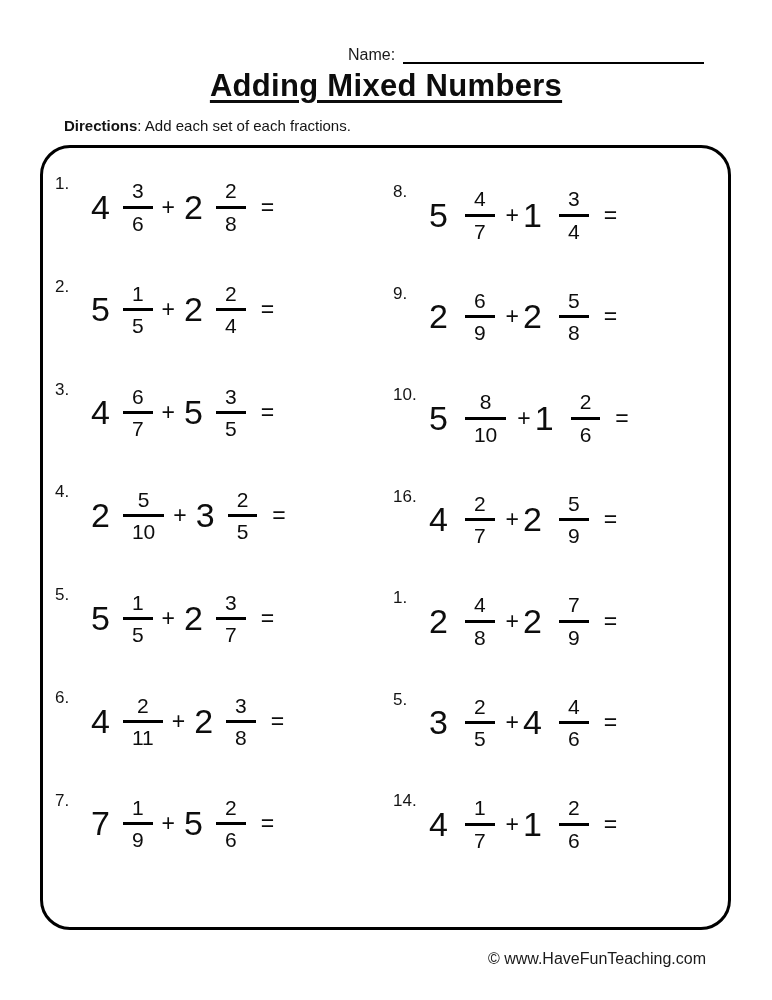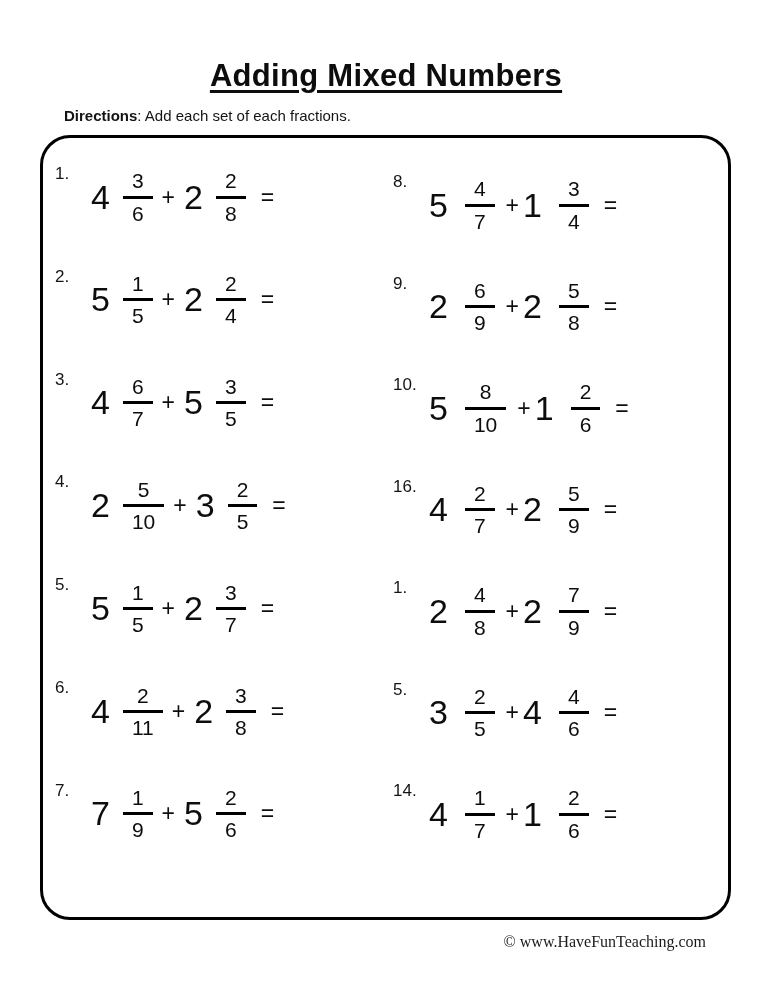"Name:" div.name-row { html: none -> <div> <span>Name:</span> <span></span> </div> }
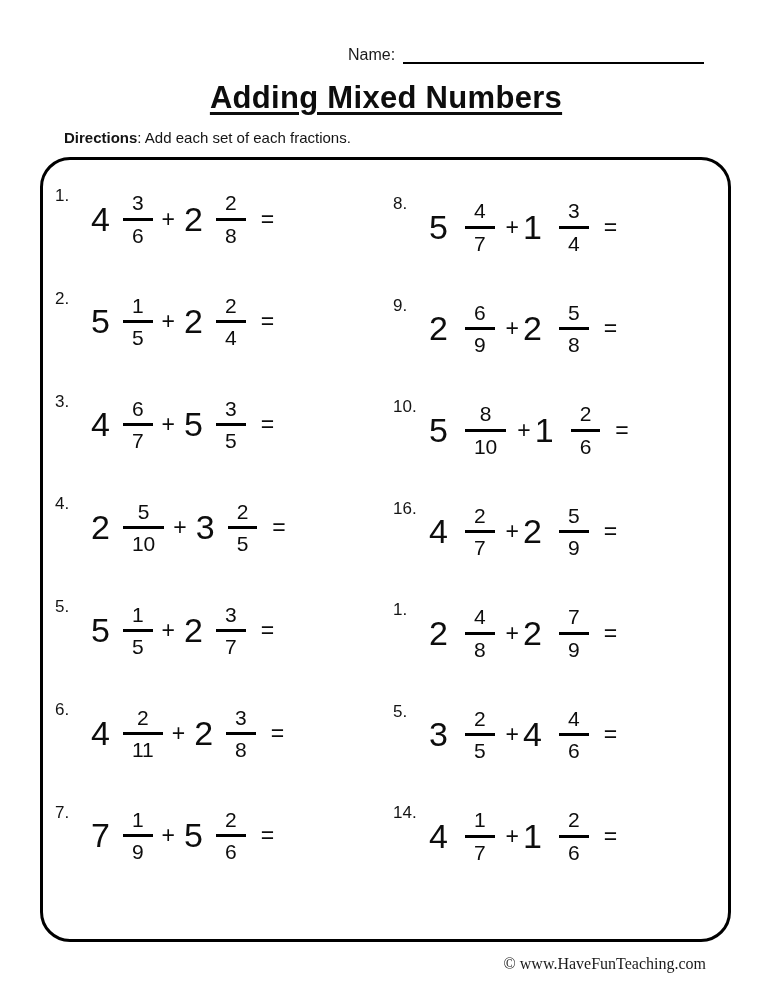"Adding Mixed Numbers" .title { margin-top: 16px -> 4px }
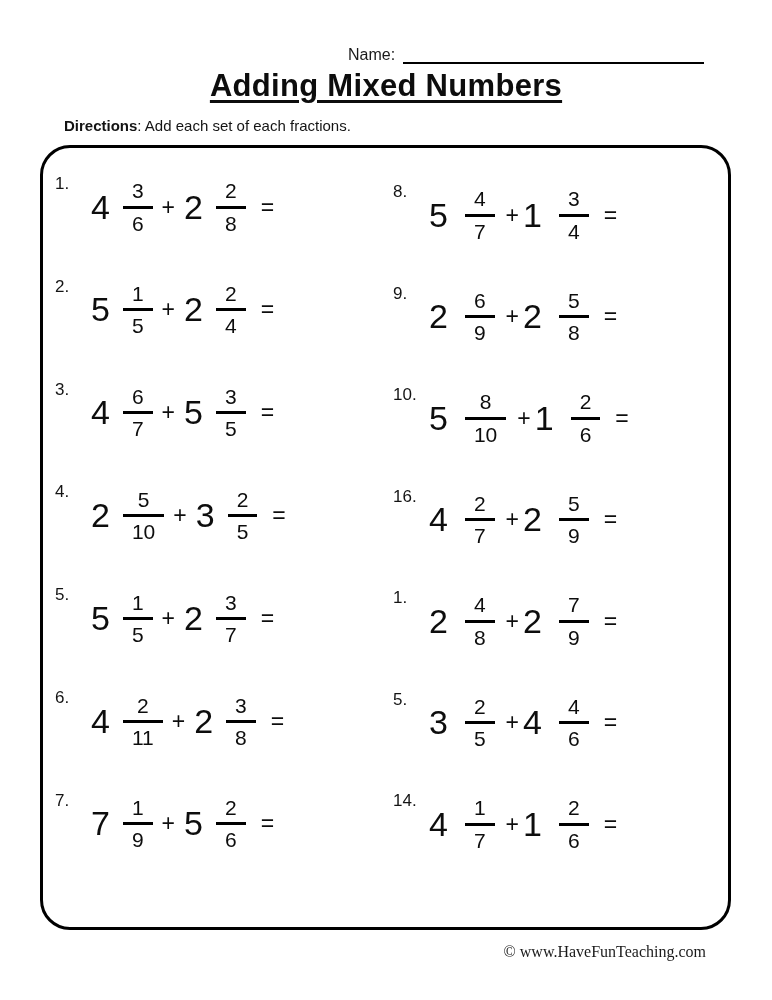"© www.HaveFunTeaching.com" .footer { font-family: Liberation Serif, serif -> none; margin: 13px 66px 0 0 -> 20px 66px 0 0 }
